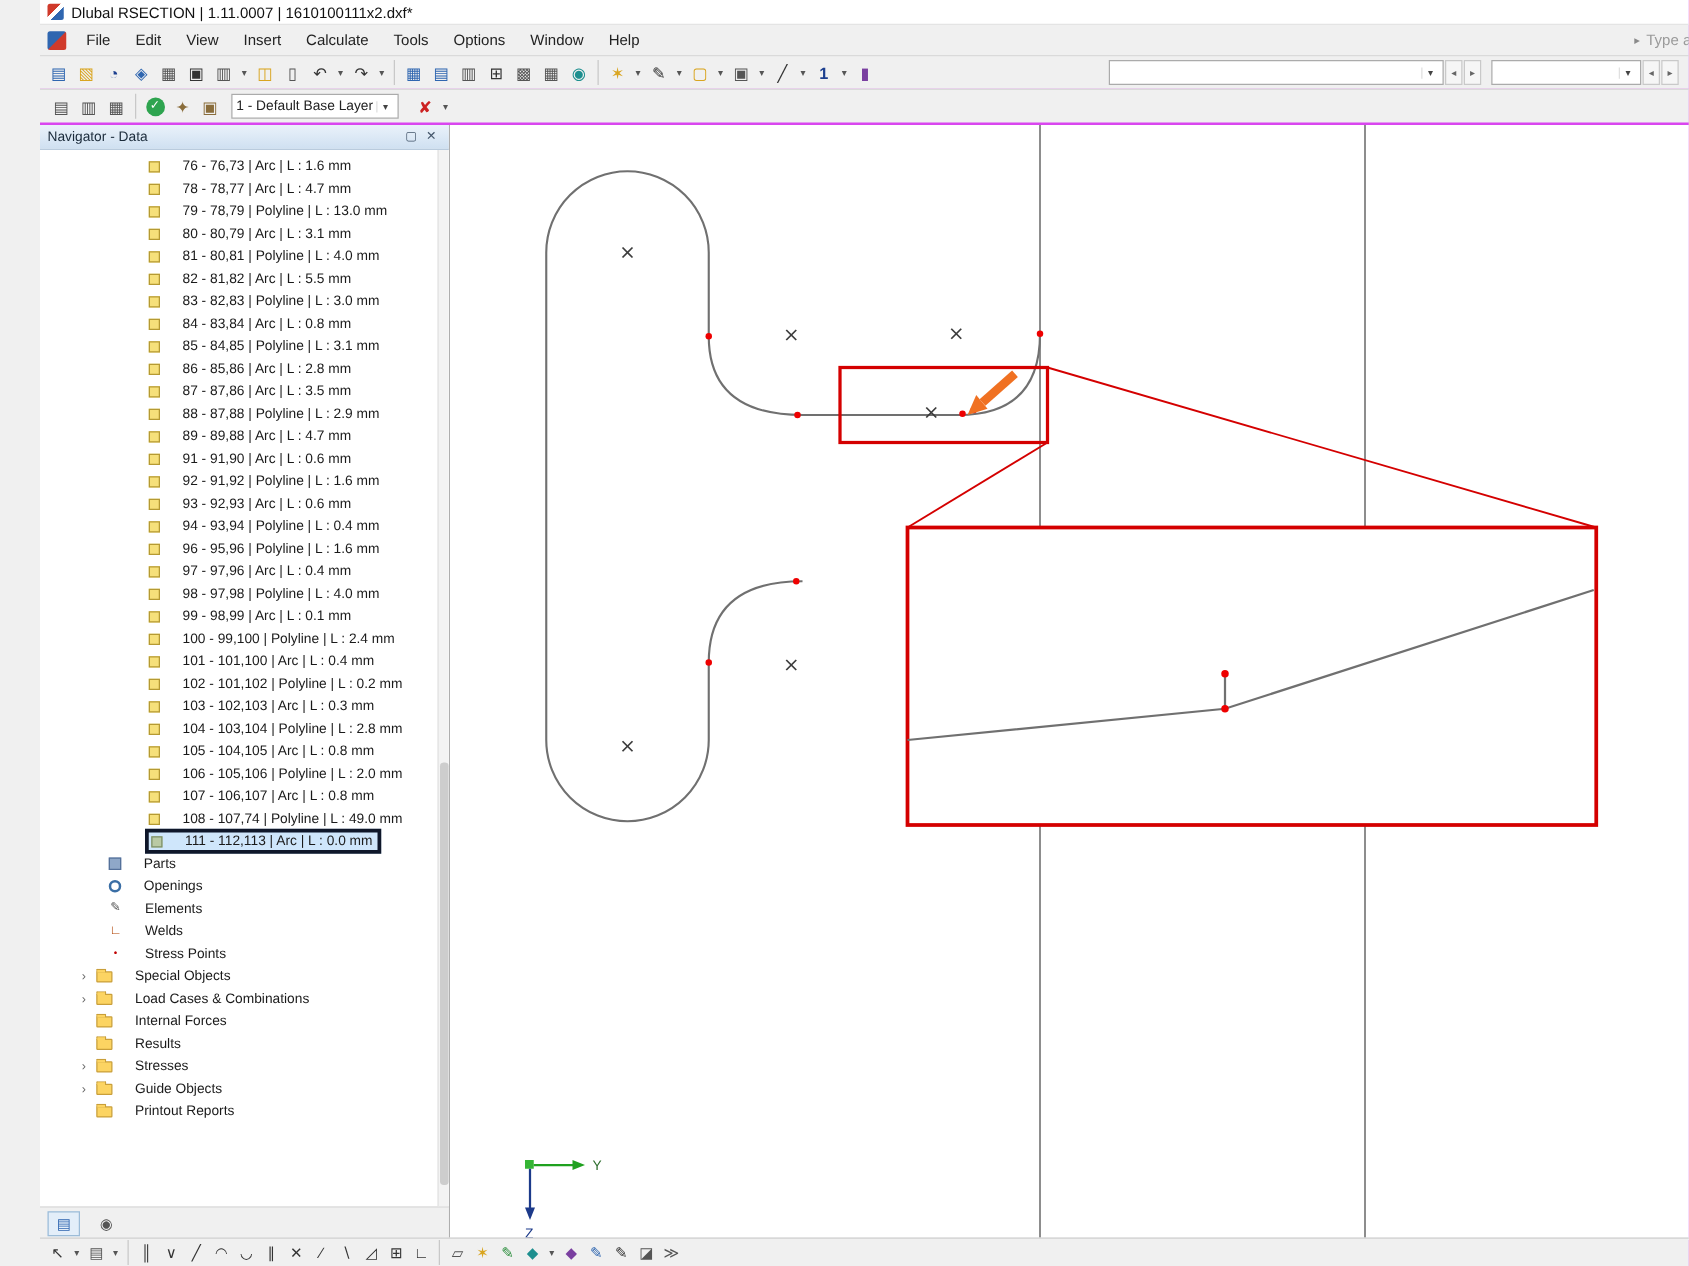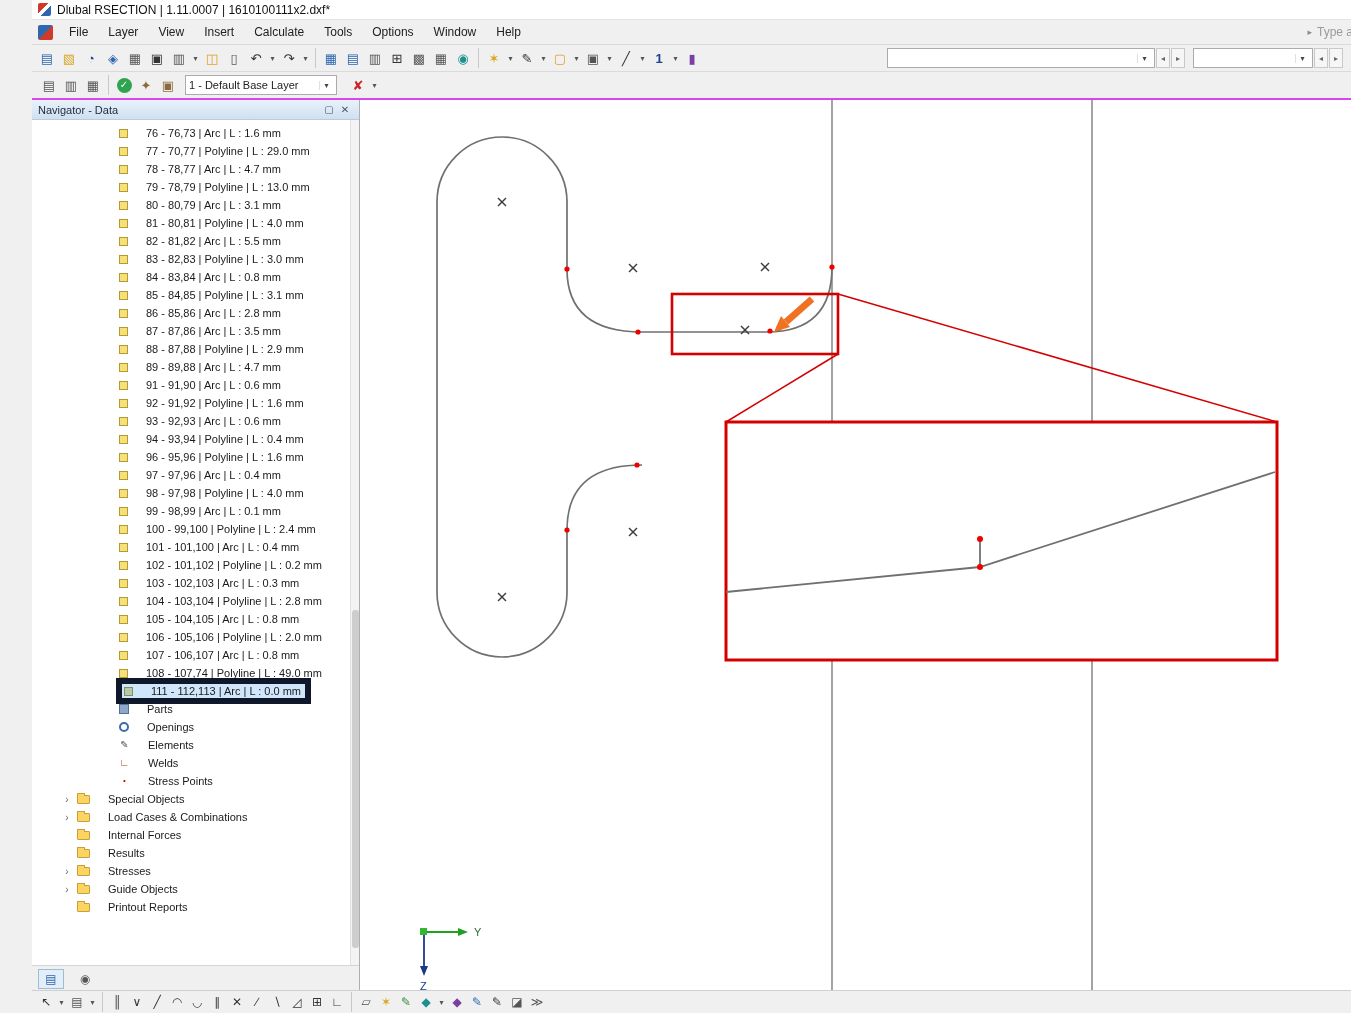"Layer" div.menu-item { text: Layer -> Edit }
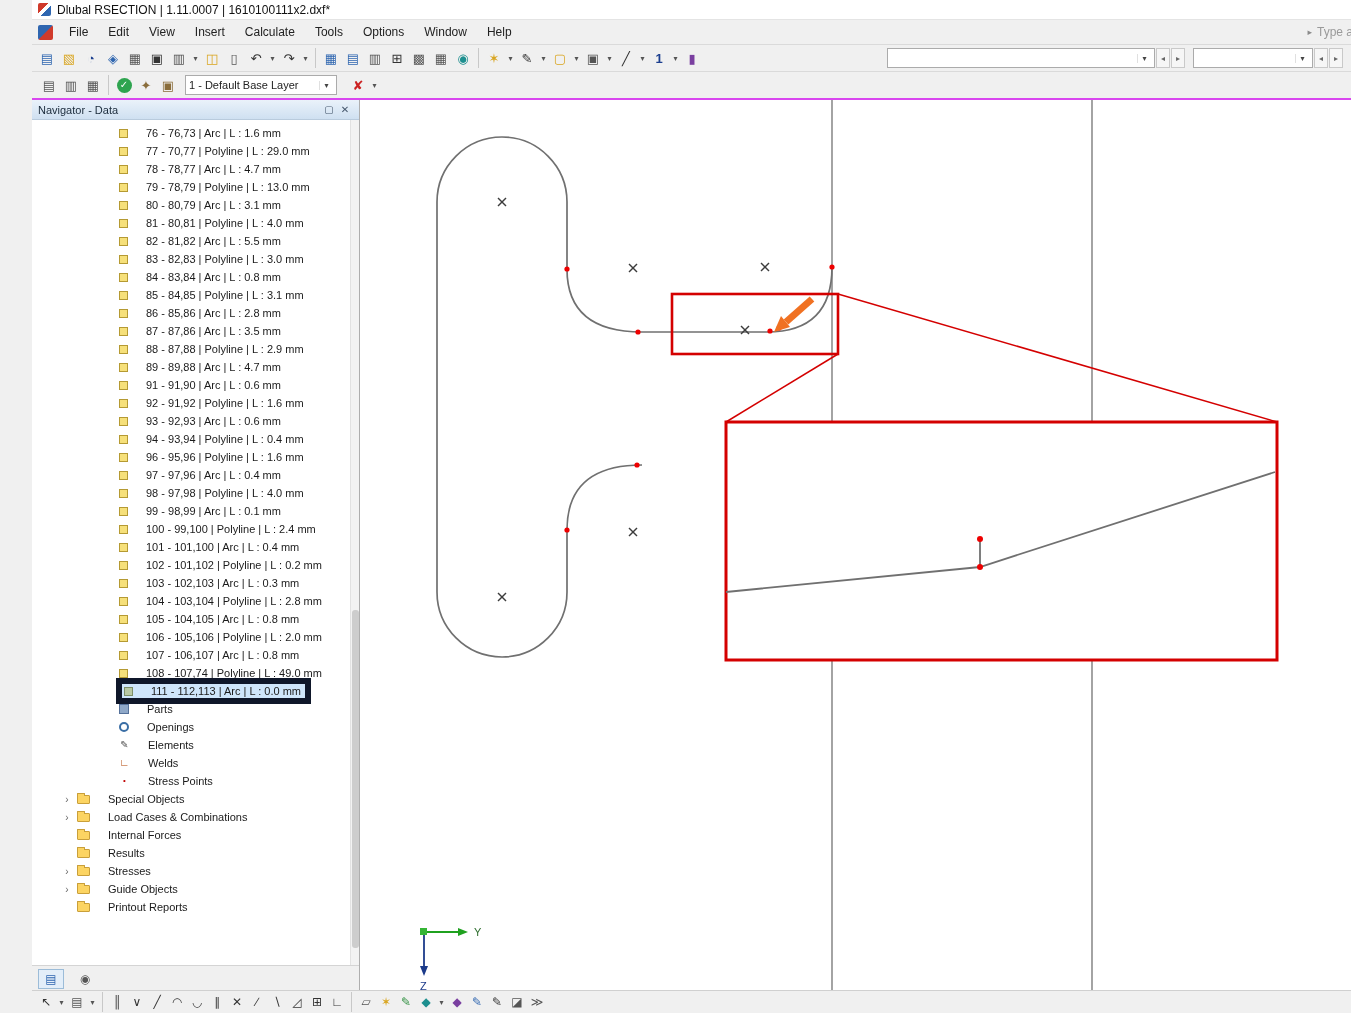"1 - Default Base Layer" div.combo { width: 152px -> 134px }
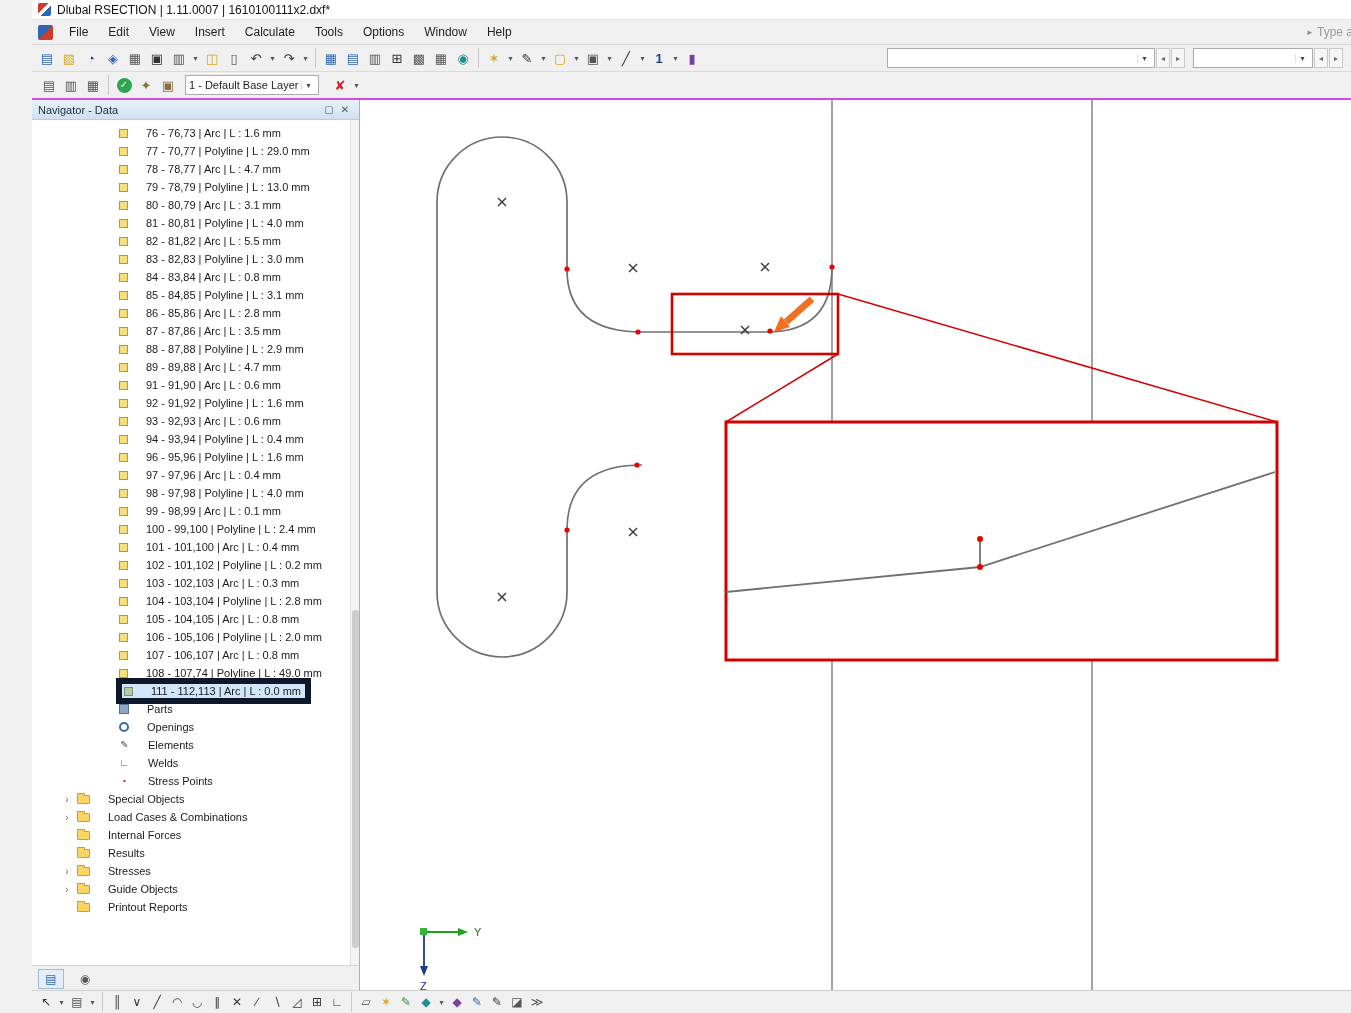"77 - 70,77 | Polyline" div.trow { html: <div> <span> <span></span> <span>77 - 70,77 | Polyline | L : 29.0 mm</span> </span> </div> -> none }
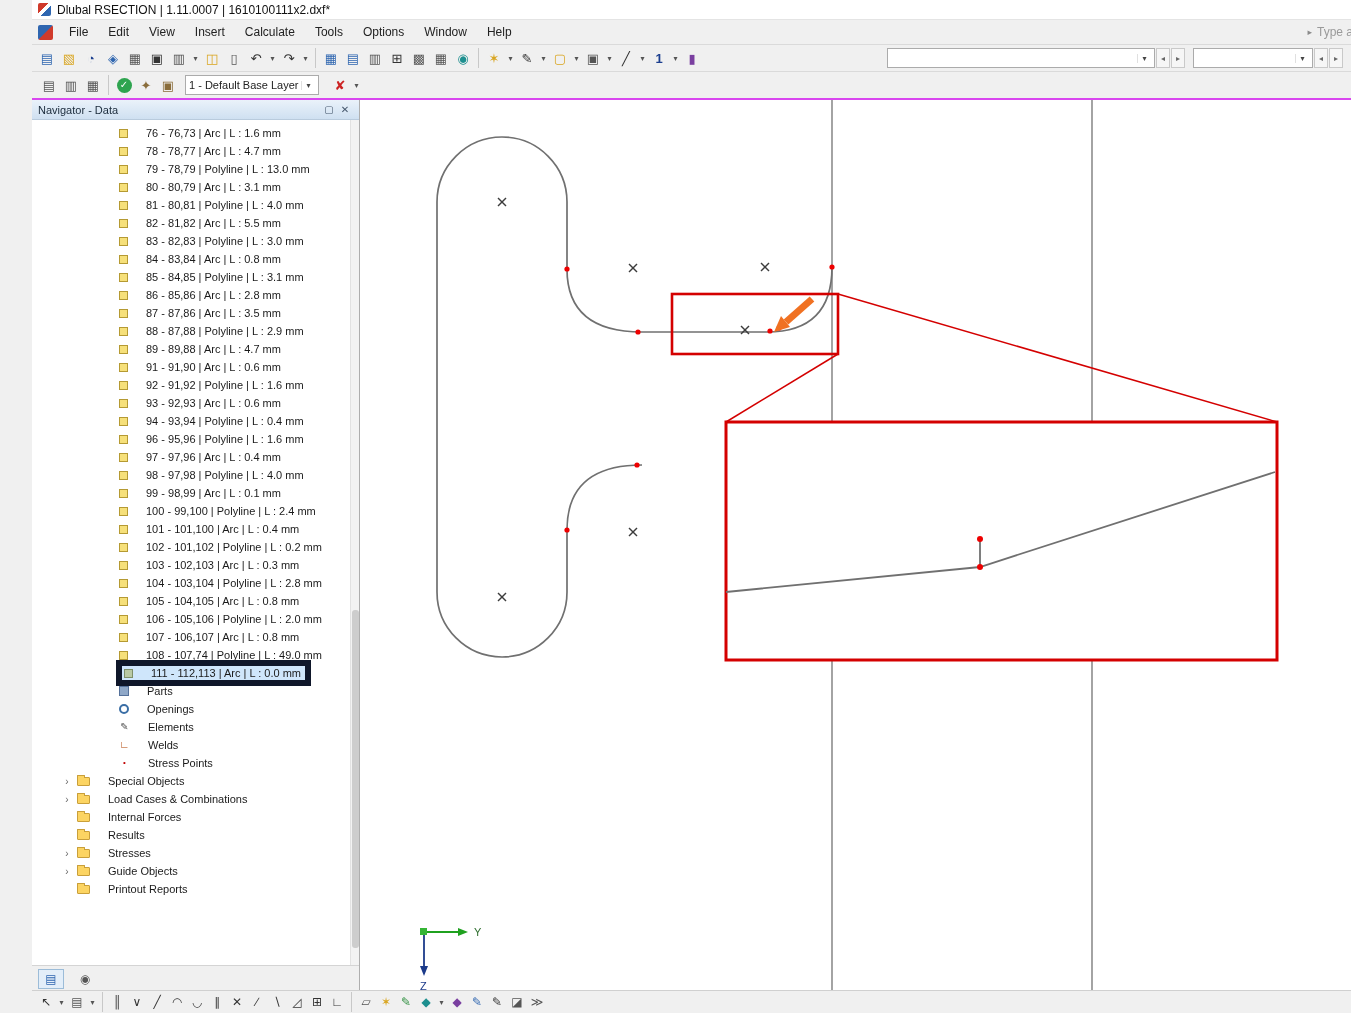"111 - 112,113 | Arc" .trow.selected .rowline { border: 6px solid #0f172a -> 3px solid #0f172a }
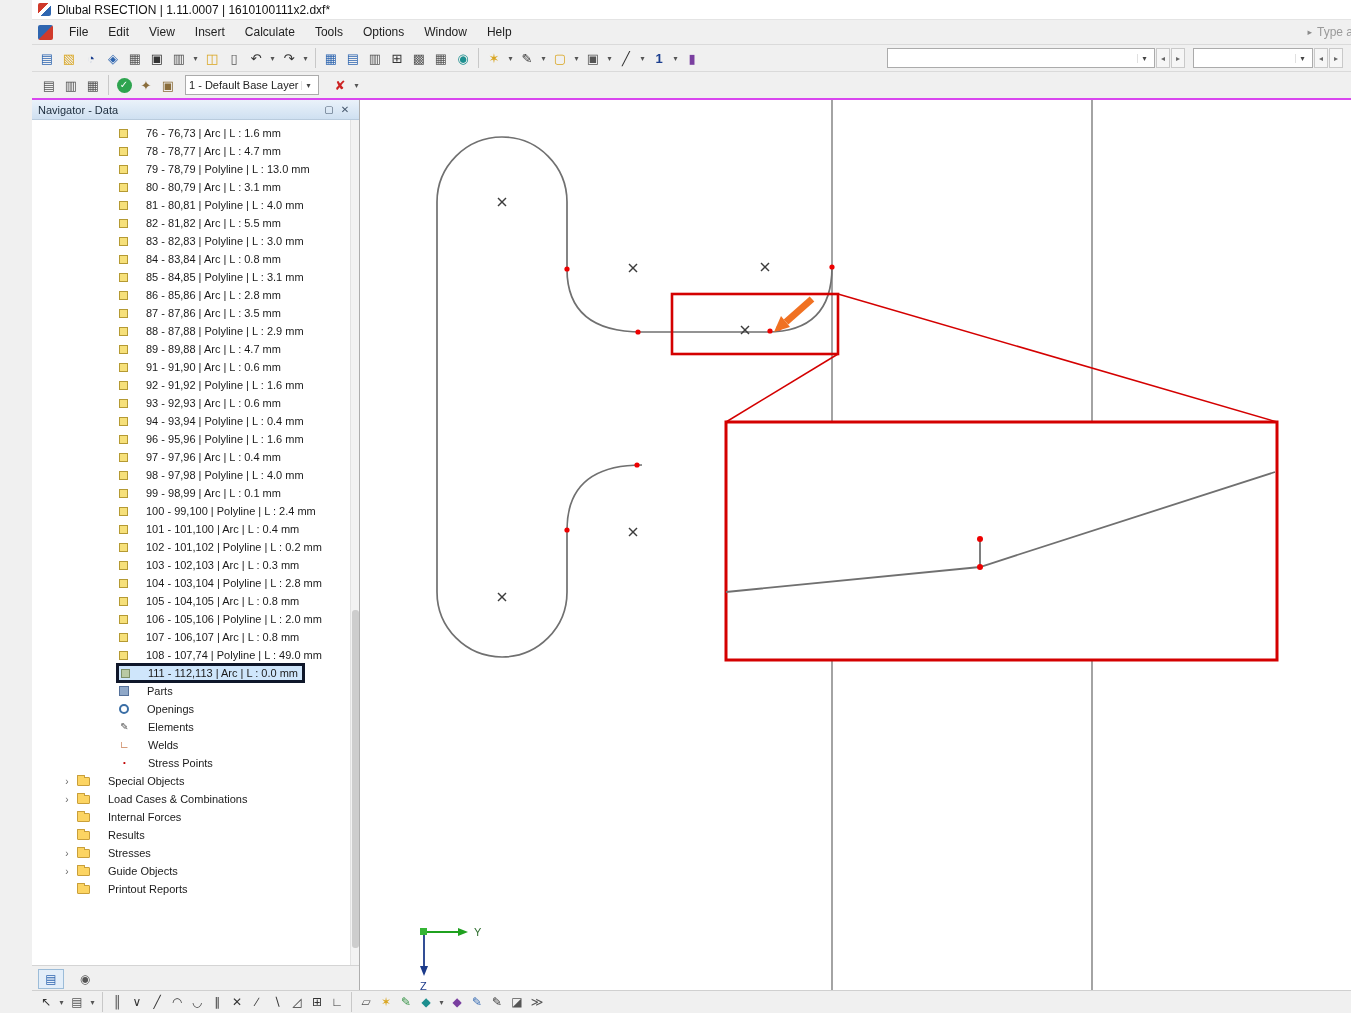"Parts" .lvl2 { padding-left: 84px -> 52px }
